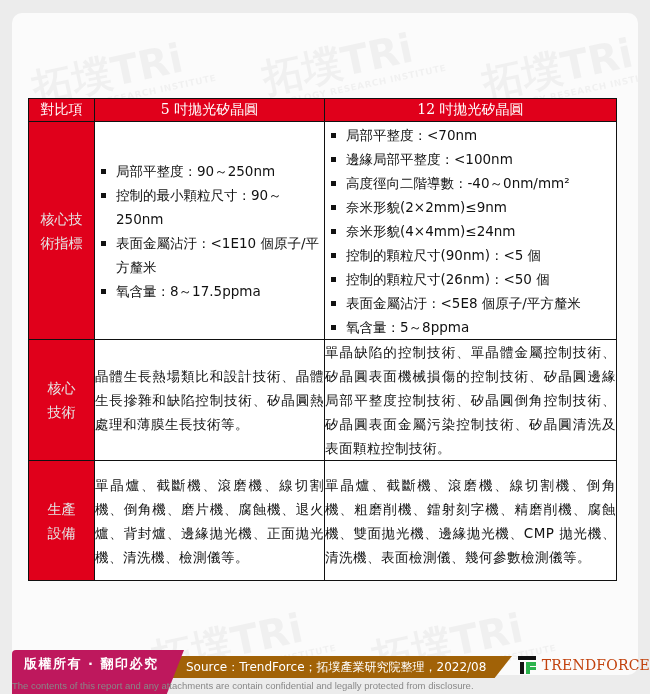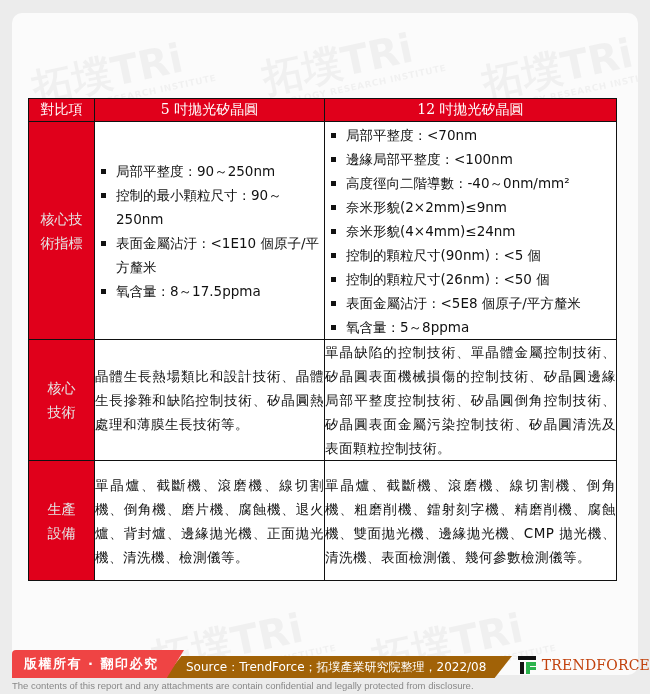"版權所有 · 翻印必究" .footer-dark { background: #ef4444 -> #be185d; height: 28px -> 44px }
